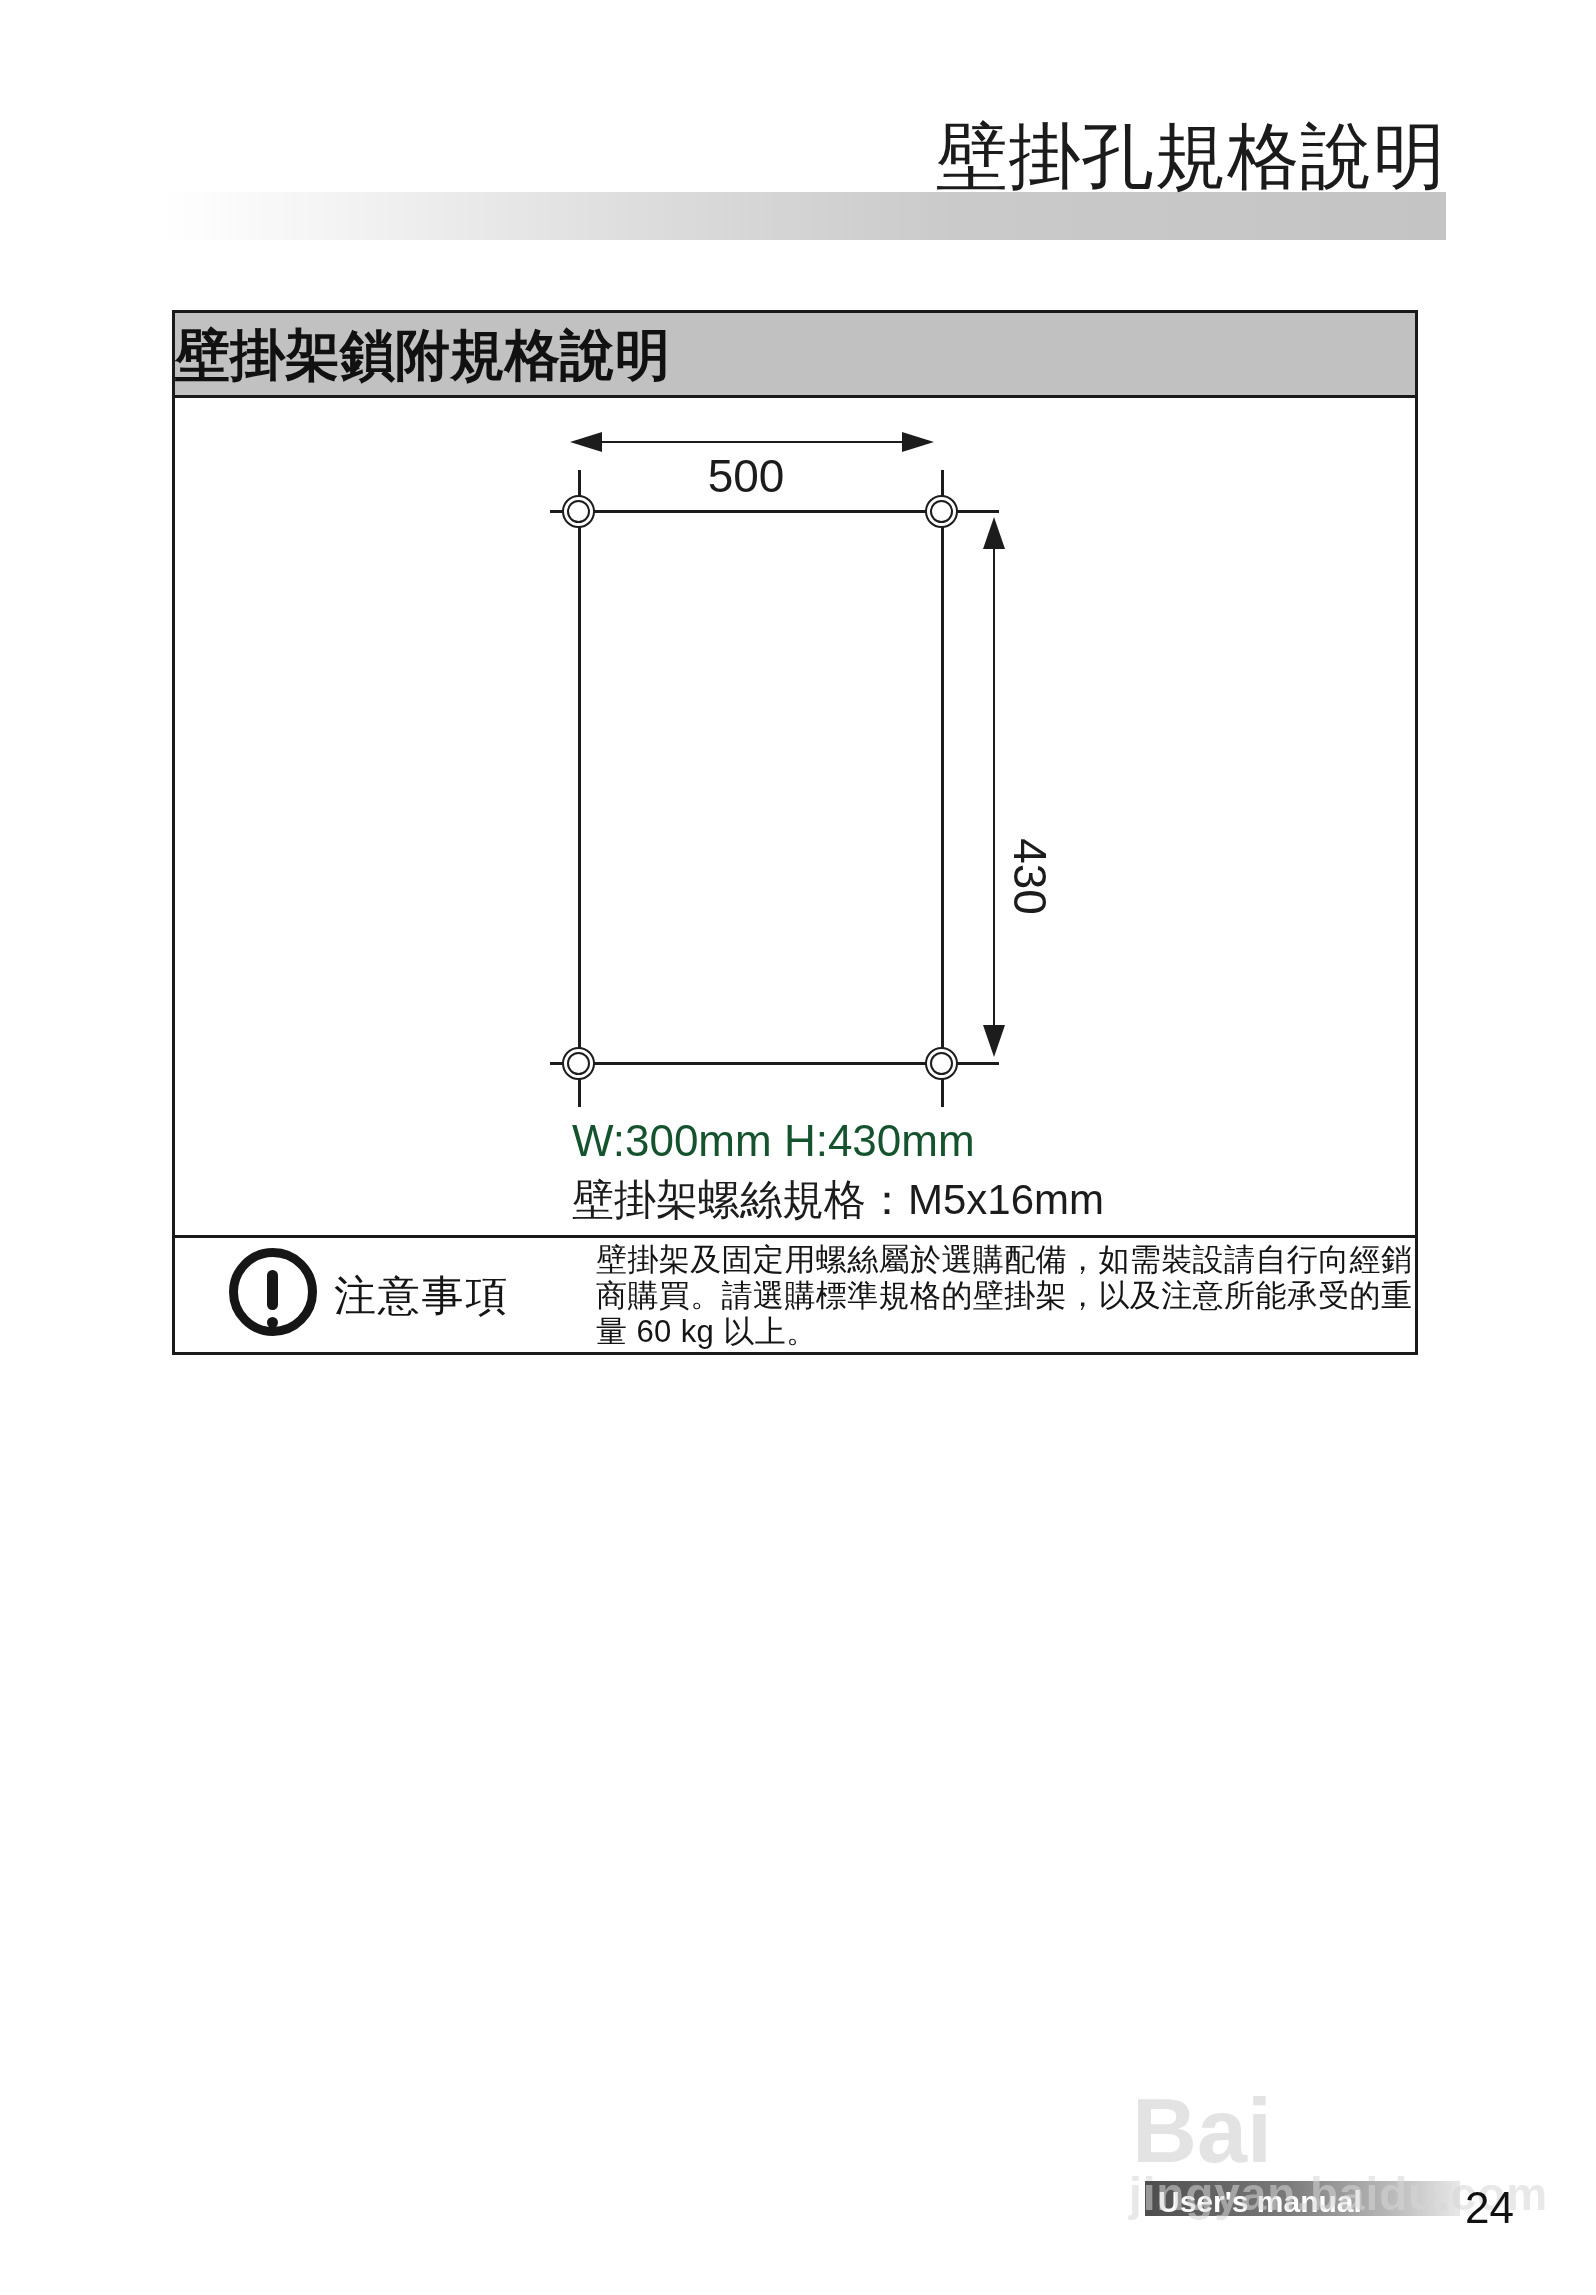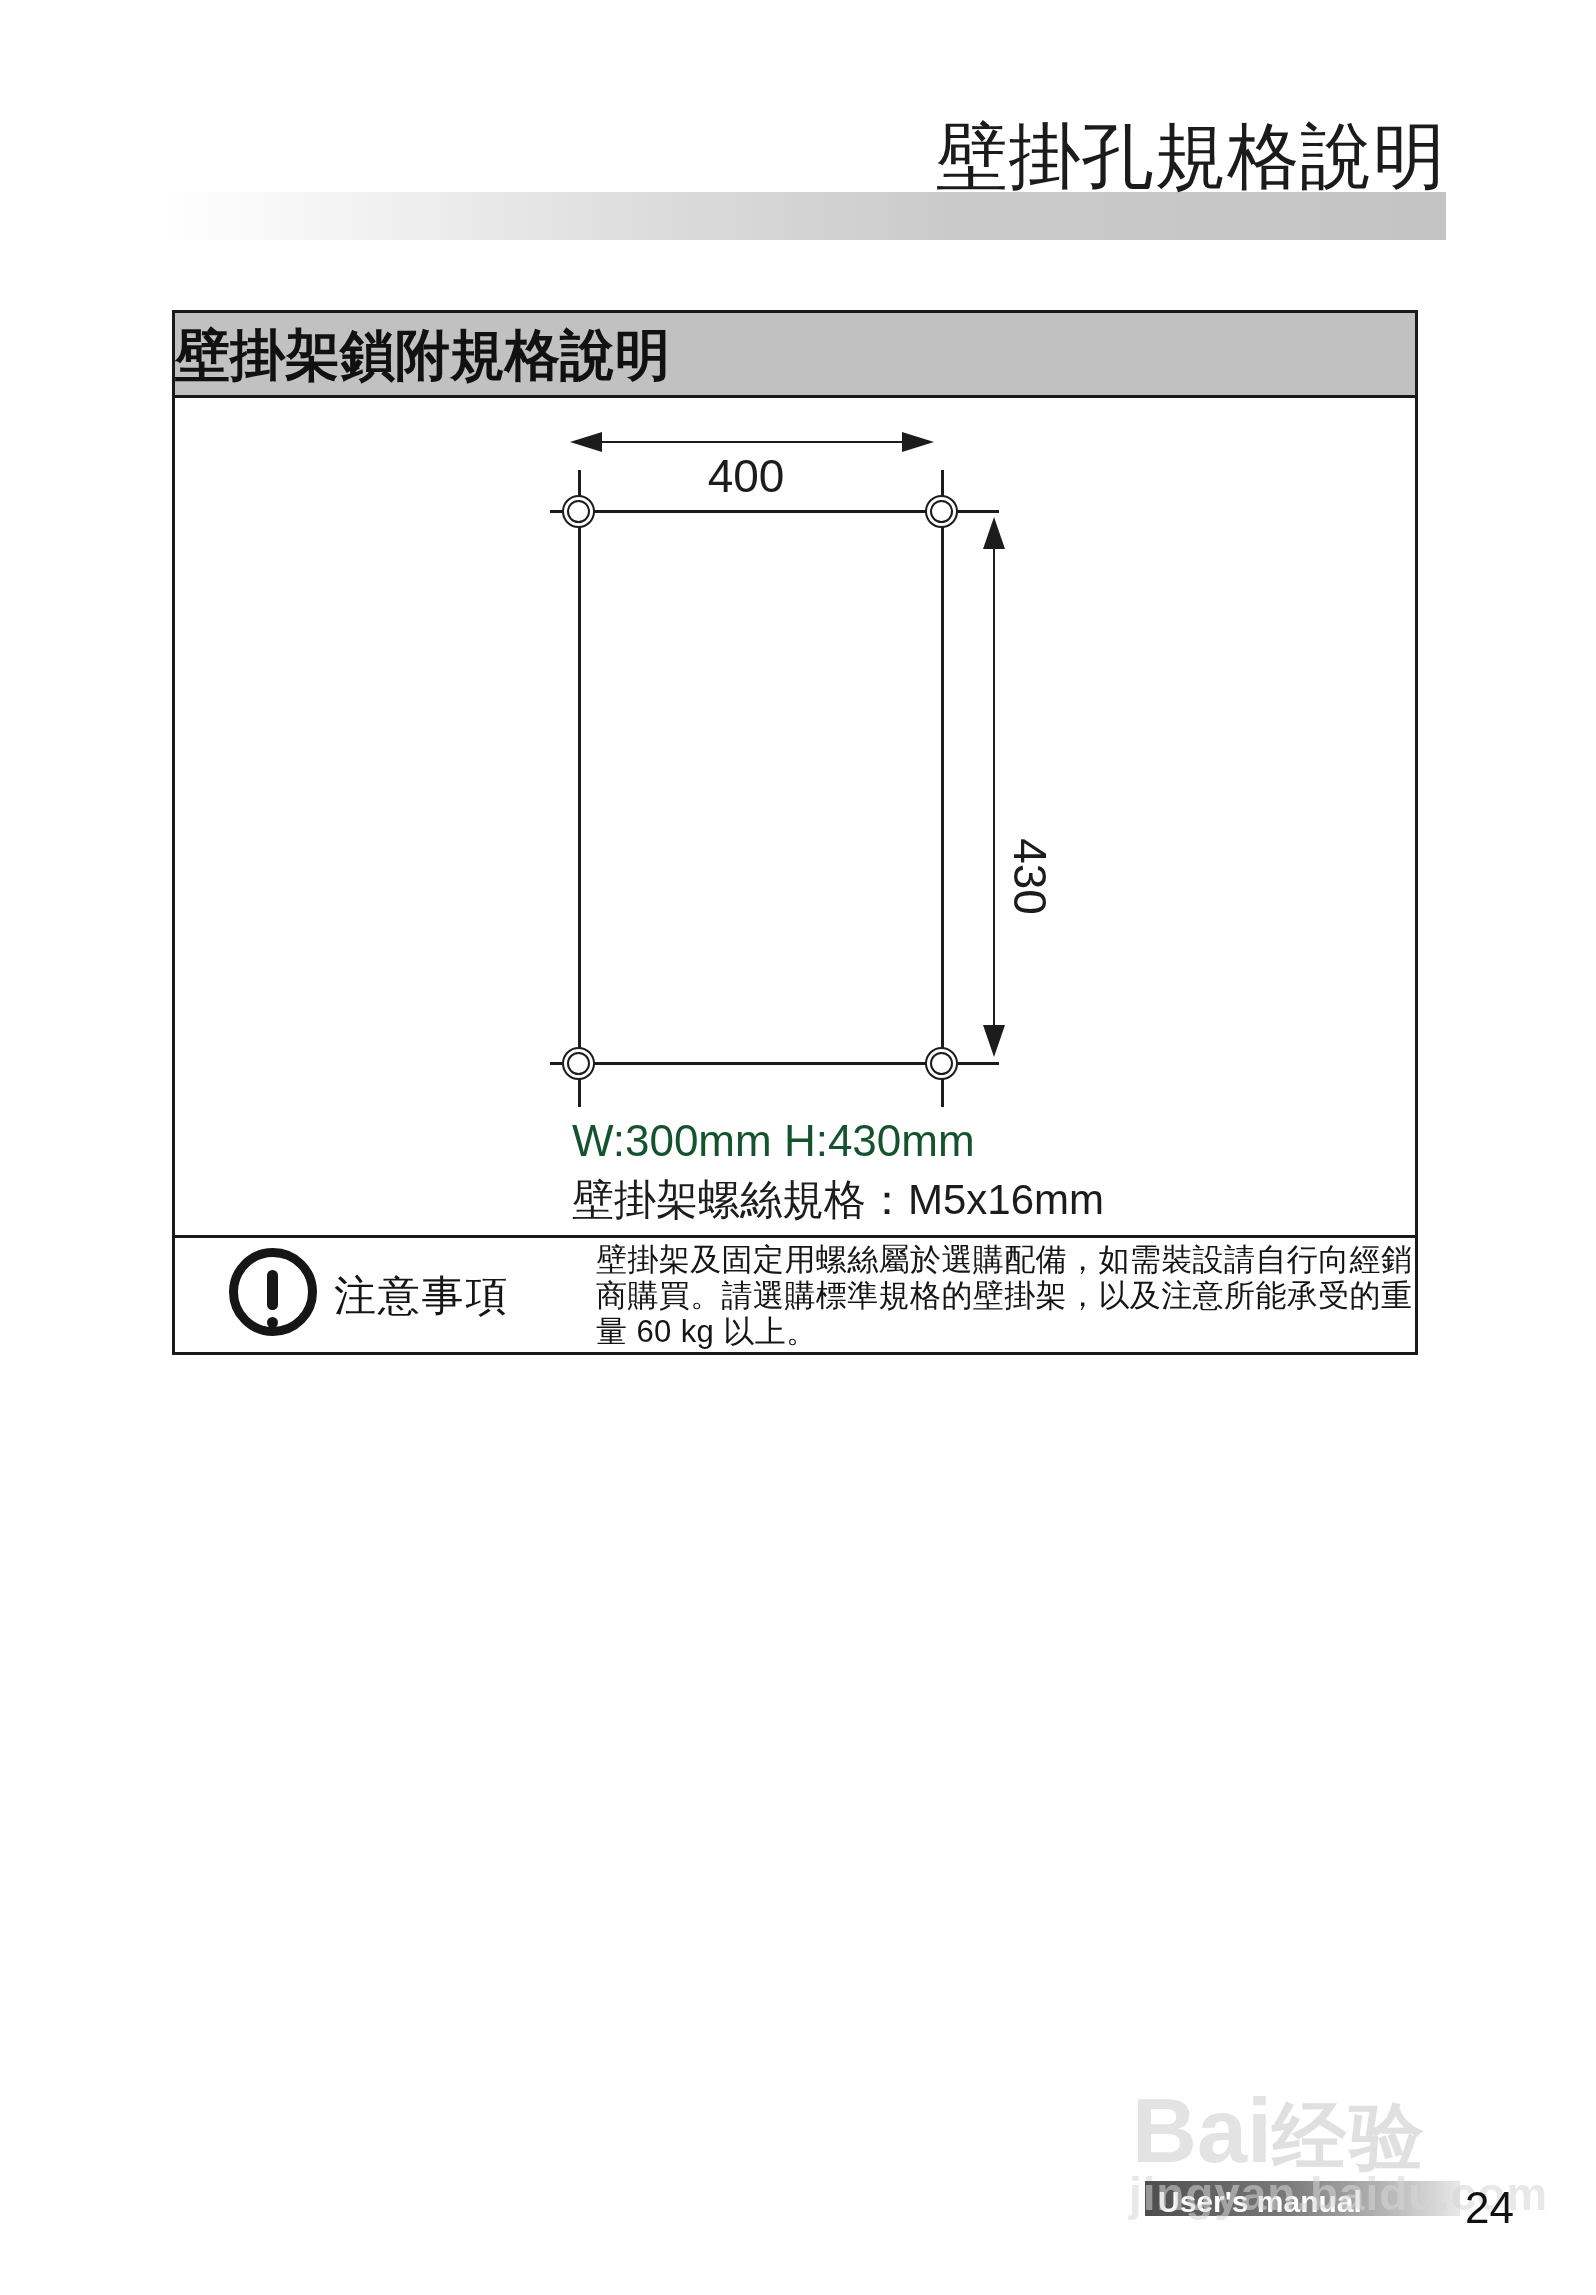"400" div.abs { text: 400 -> 500 }
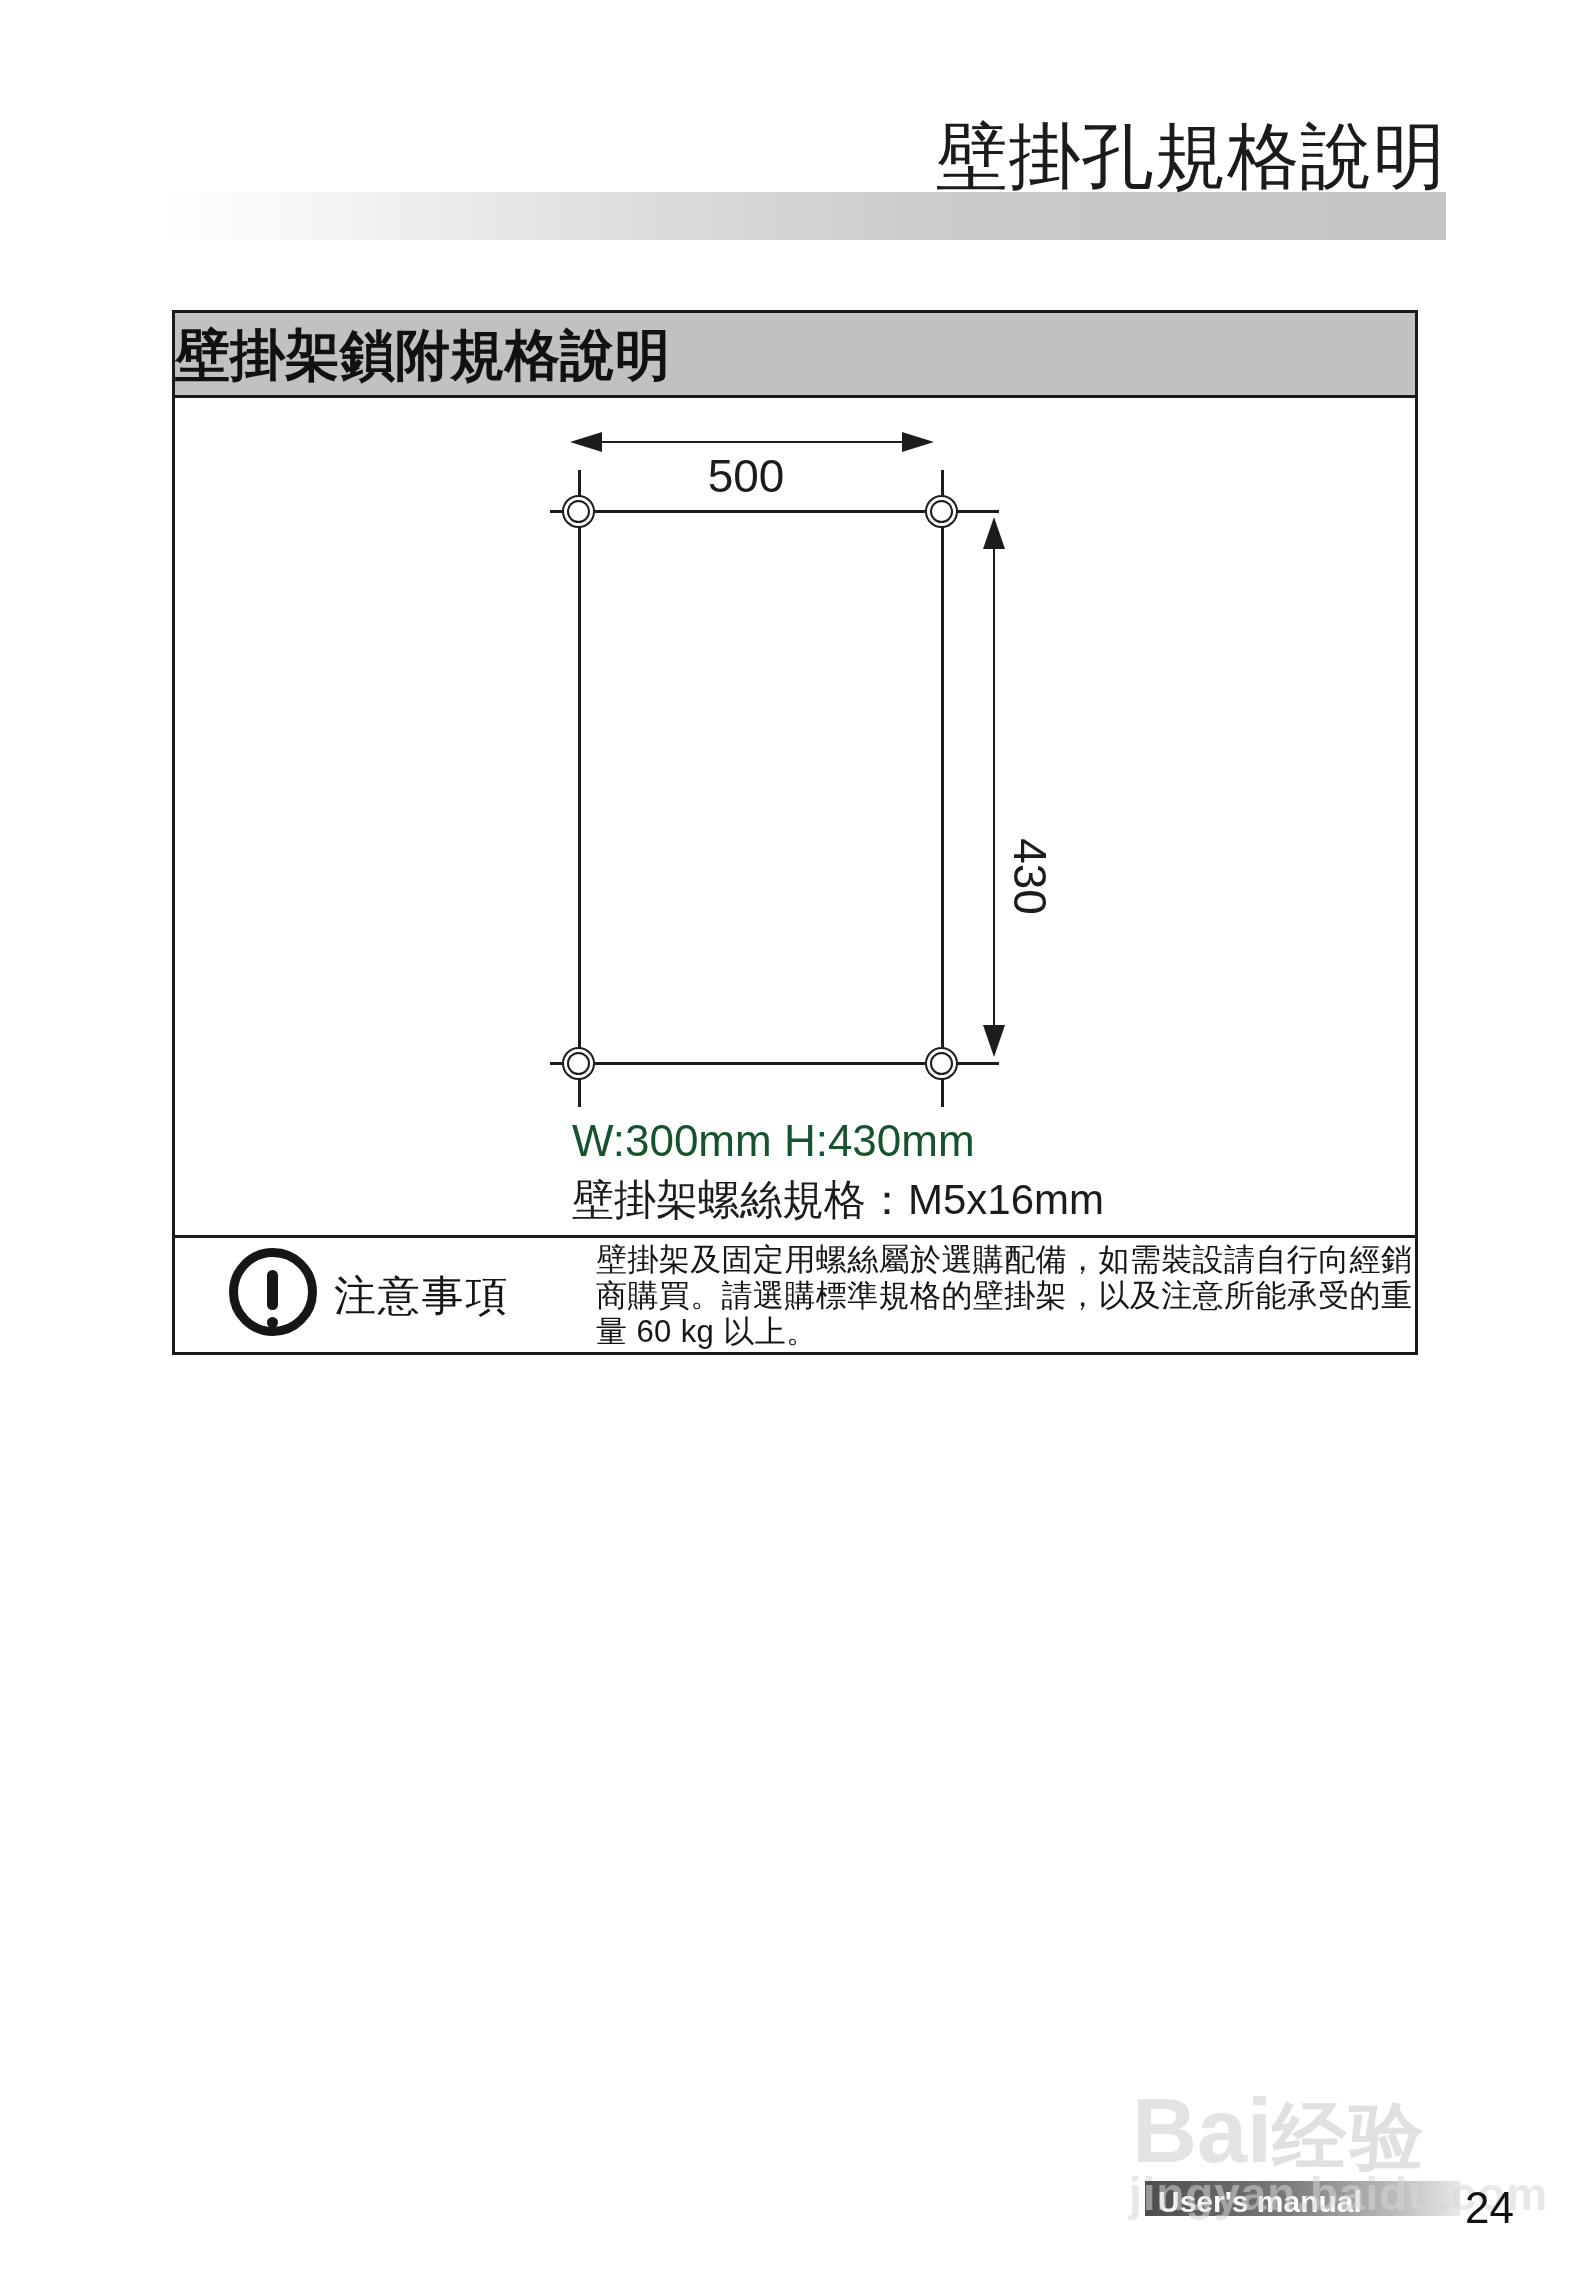"经验" span.wm-cn { html: <span>经验</span> -> none }
